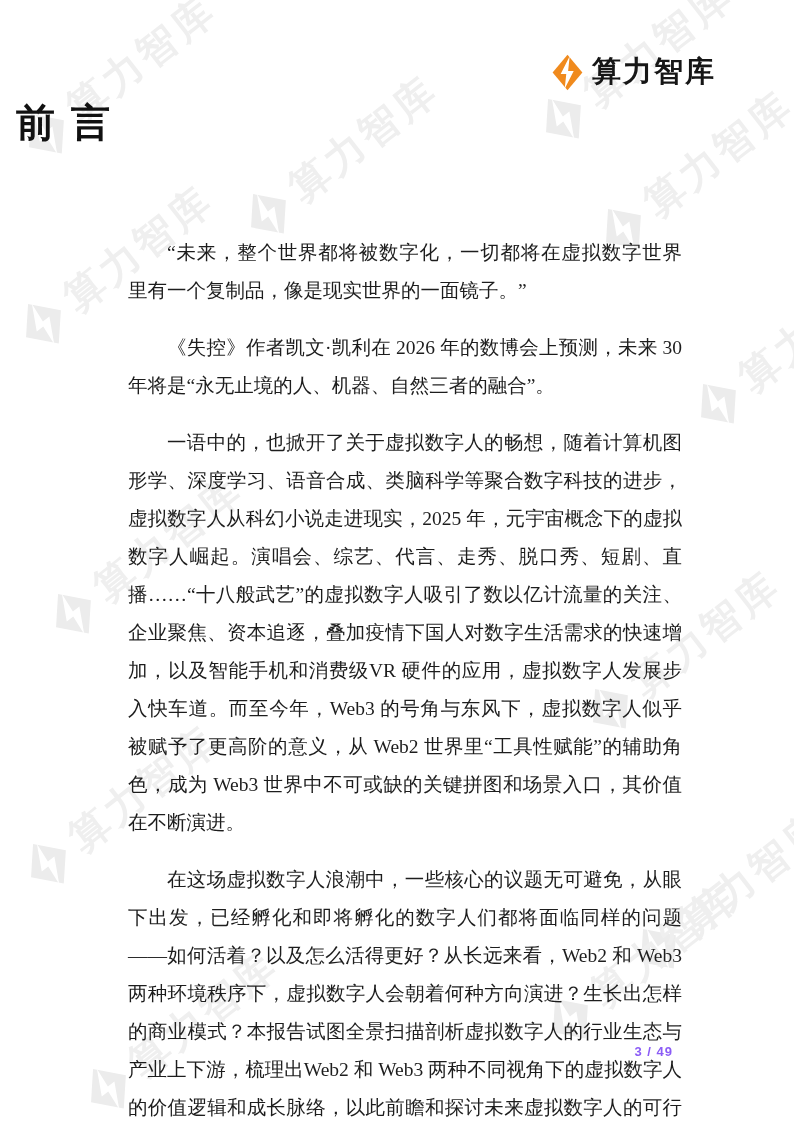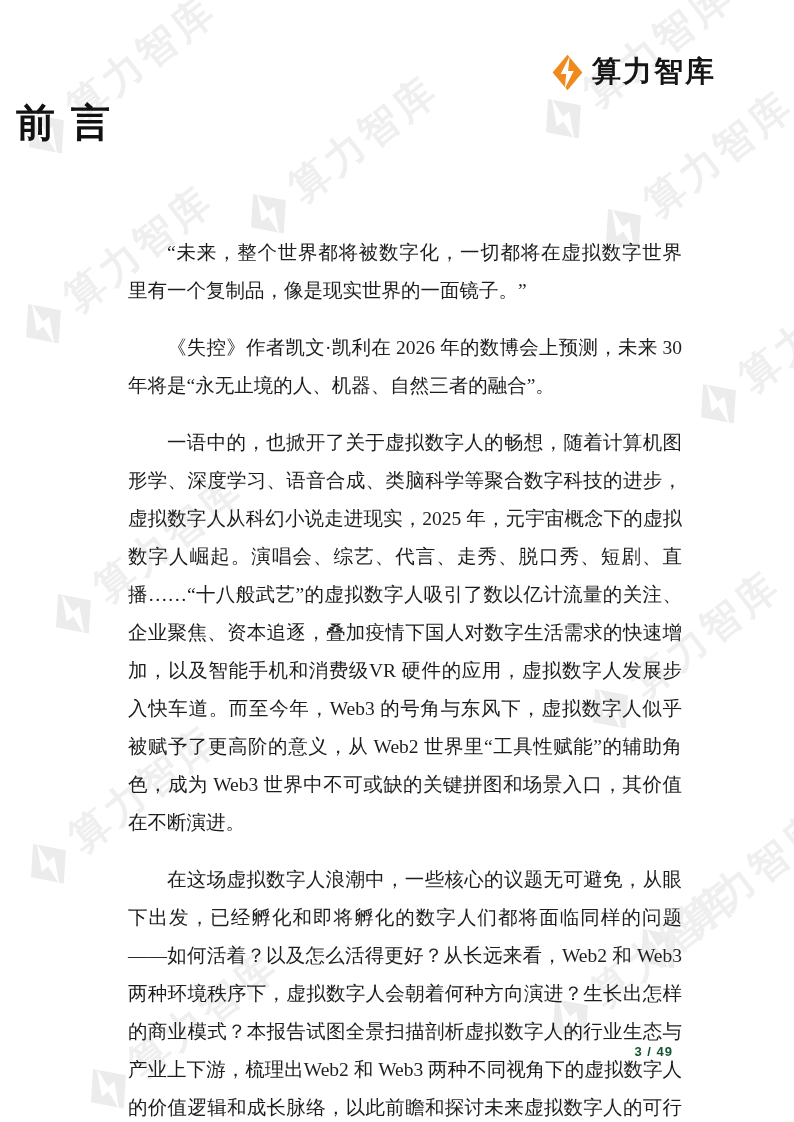"3 / 49" .pagenum { color: #14532d -> #8b5cf6 }
